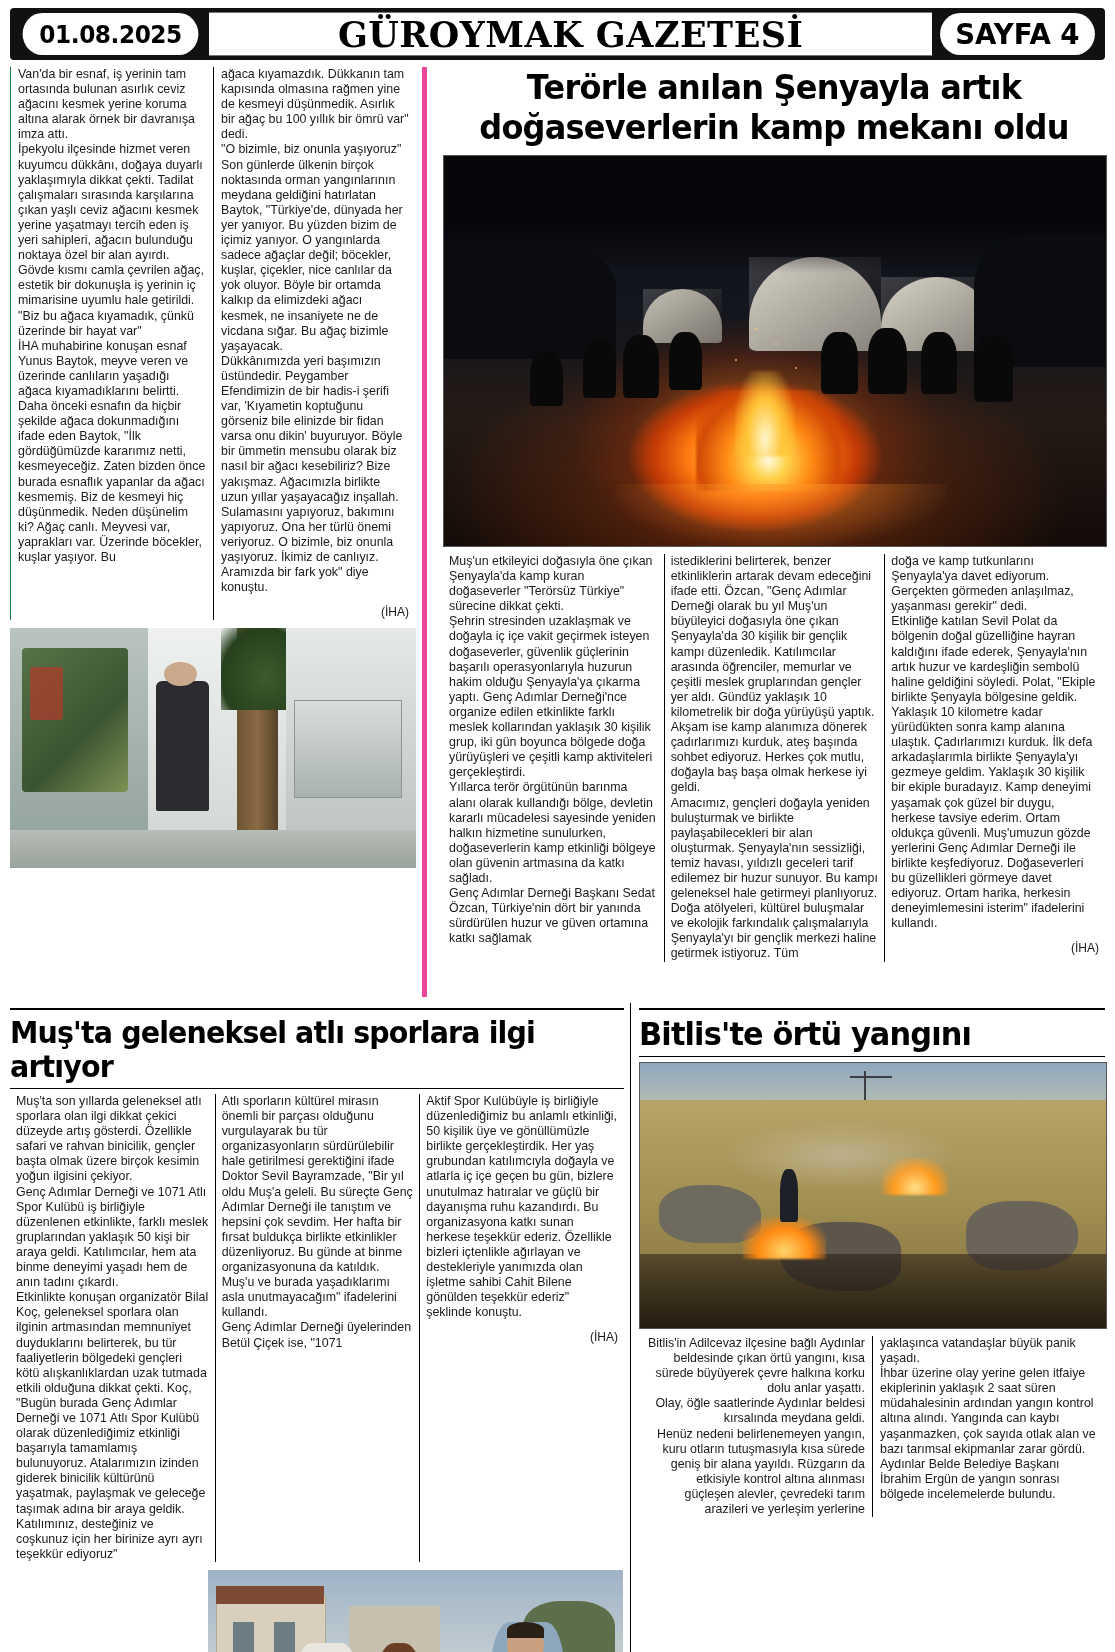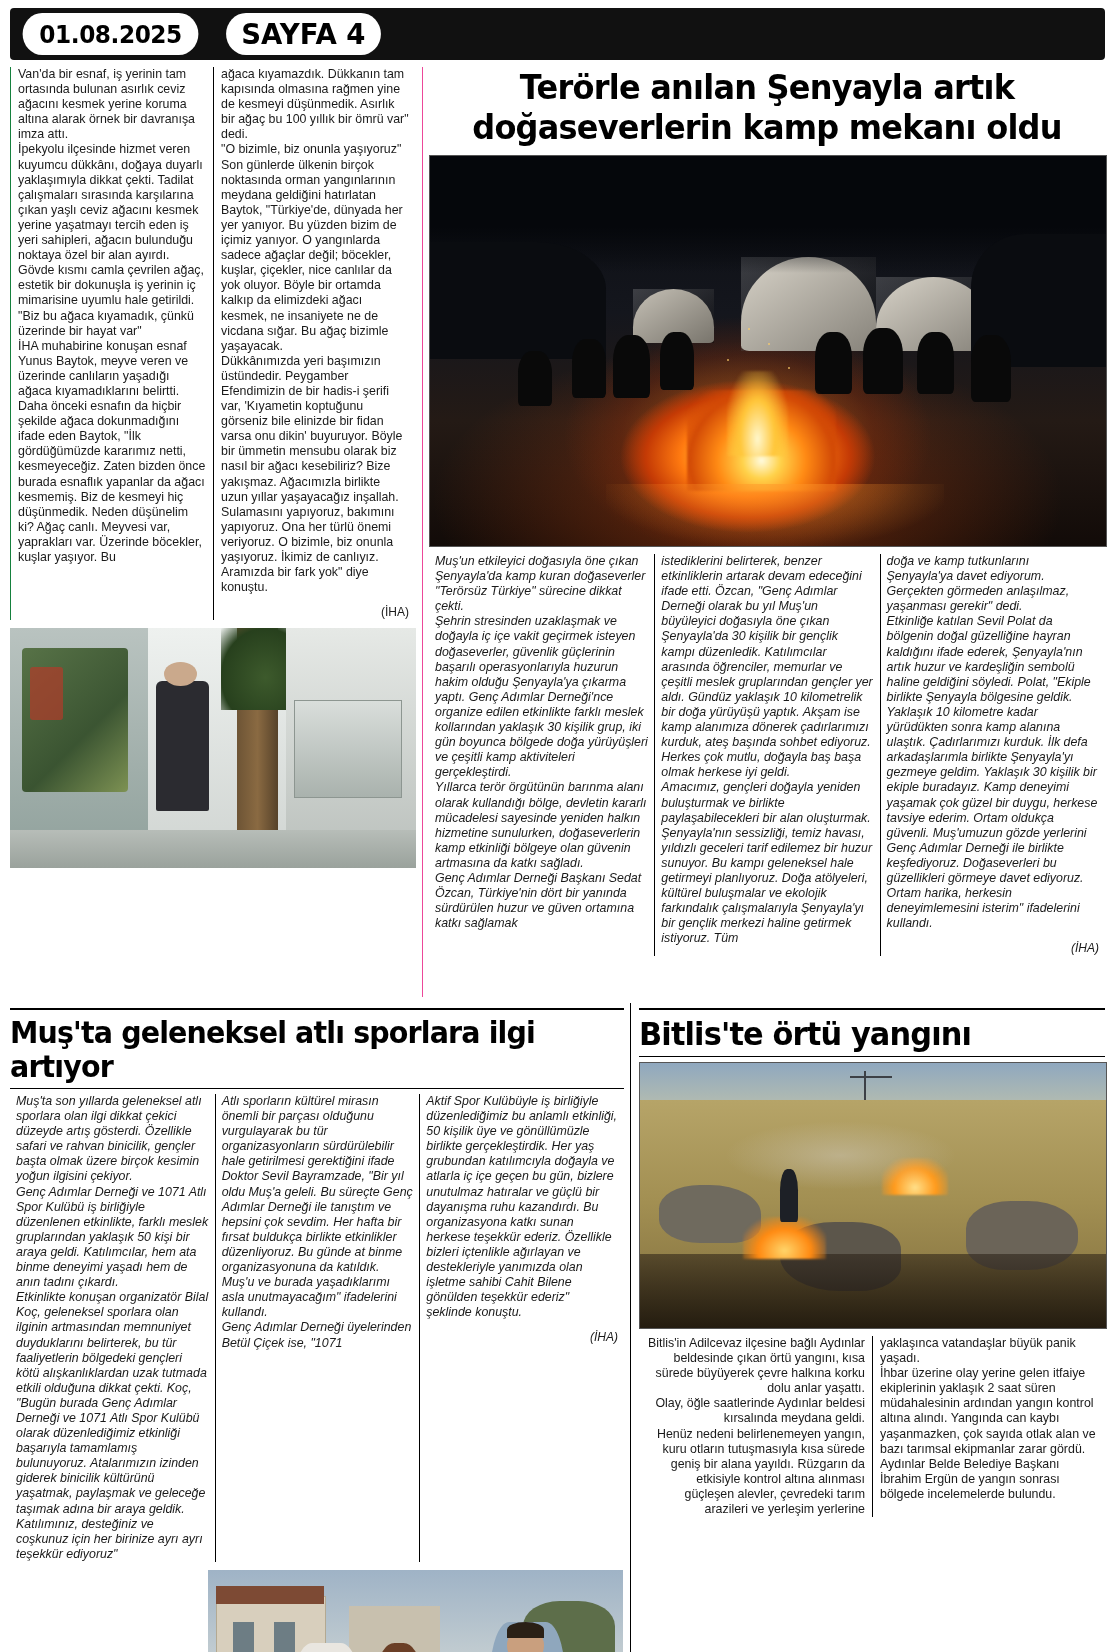"01.08.2025" .masthead { gap: 17px -> 4px }
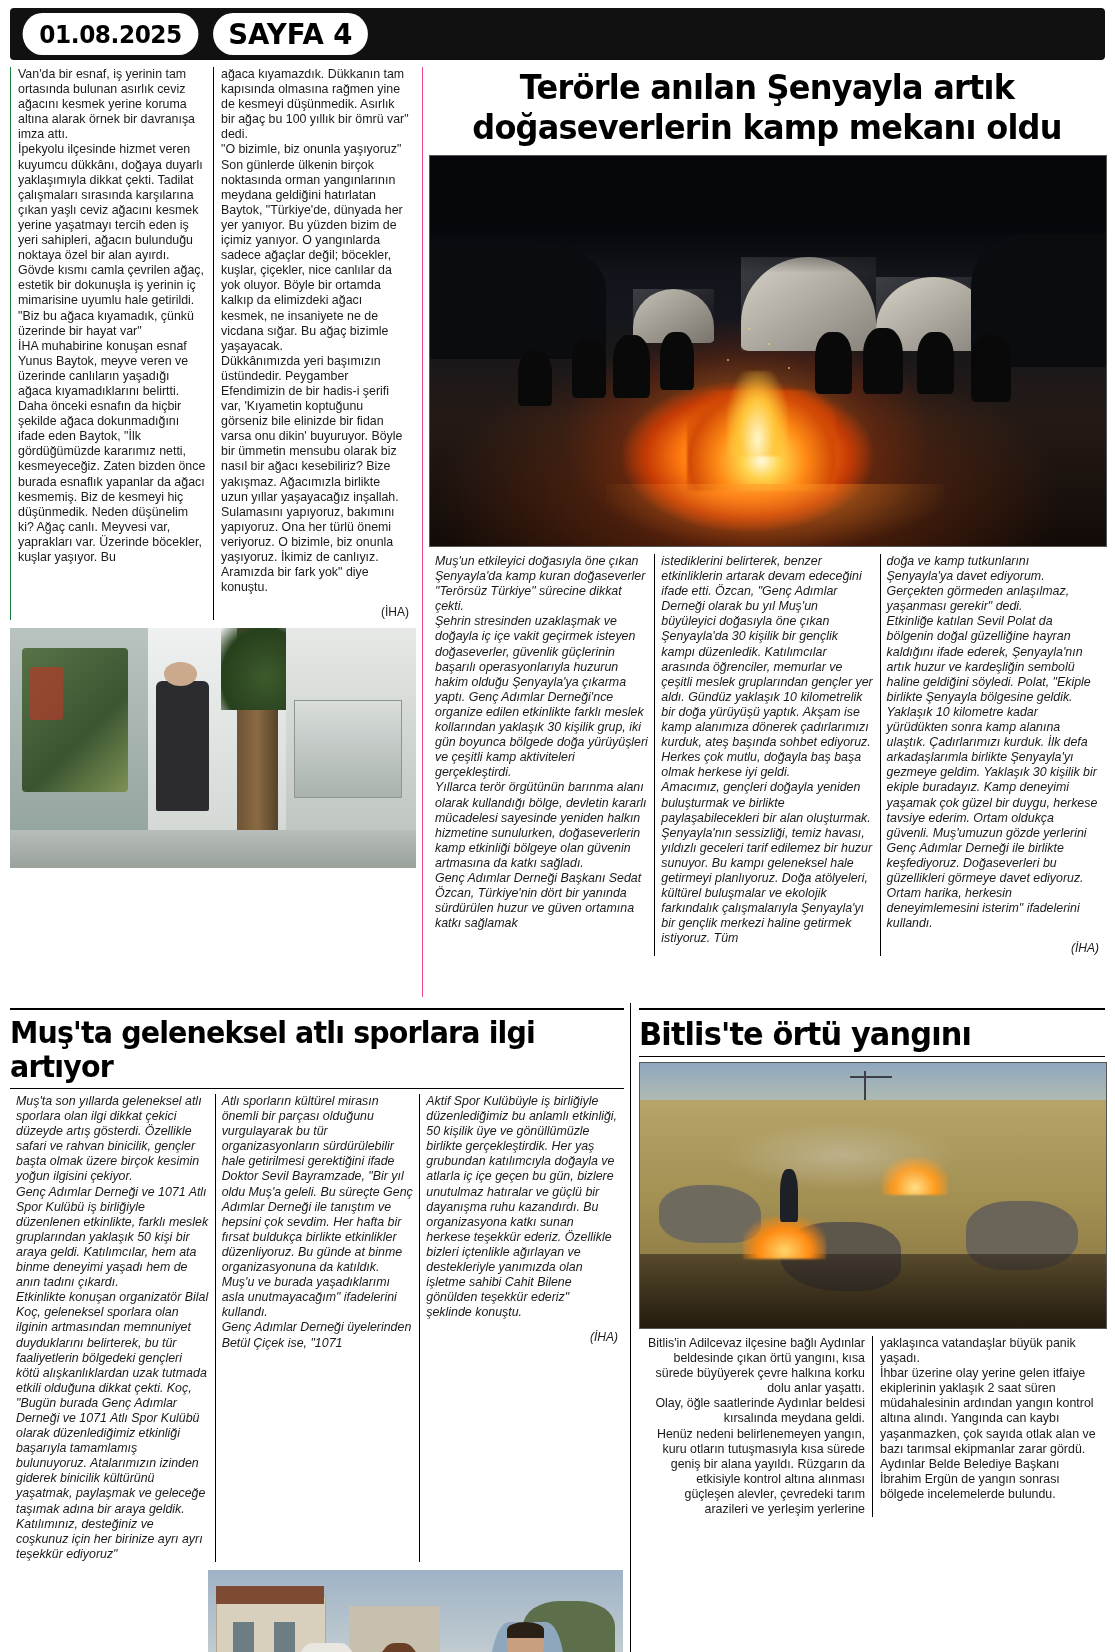"GÜROYMAK GAZETESİ" div.mh-title { html: none -> <div>GÜROYMAK GAZETESİ</div> }
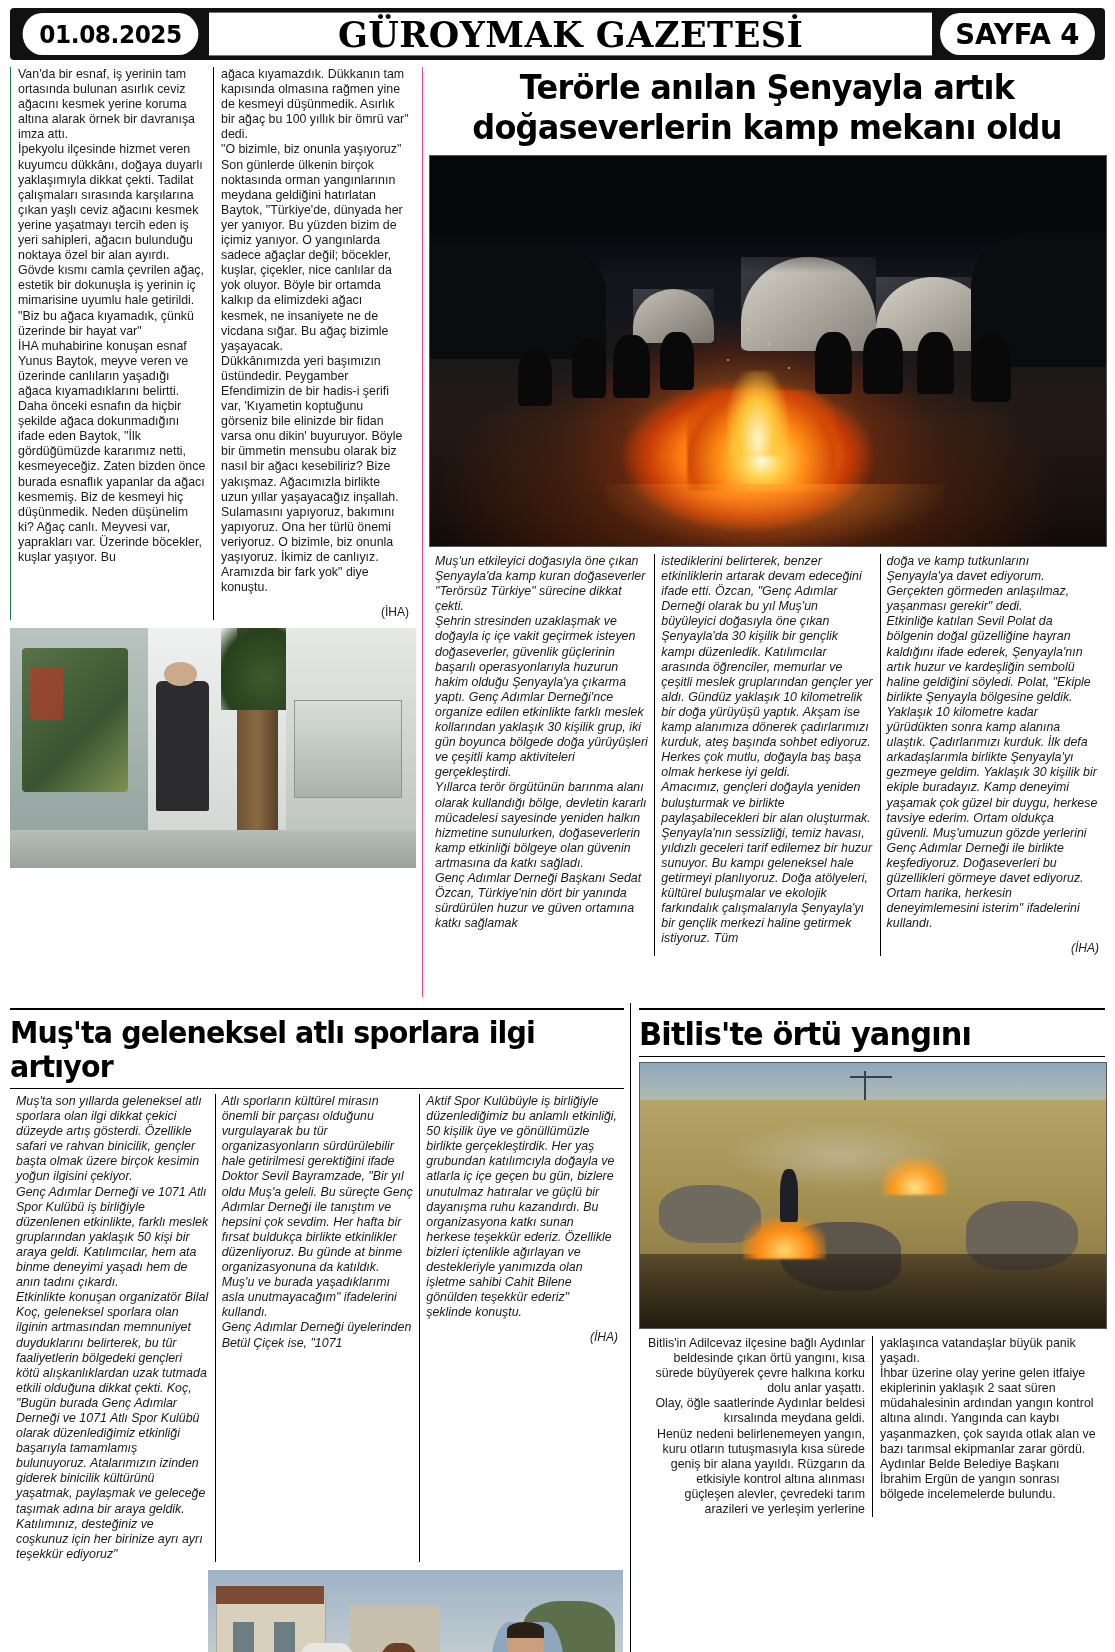"Terörle anılan Şenyayla artık" .top-right { border-left: 1px solid #ec4899 -> 5px solid #ec4899; padding-left: 6px -> 16px }
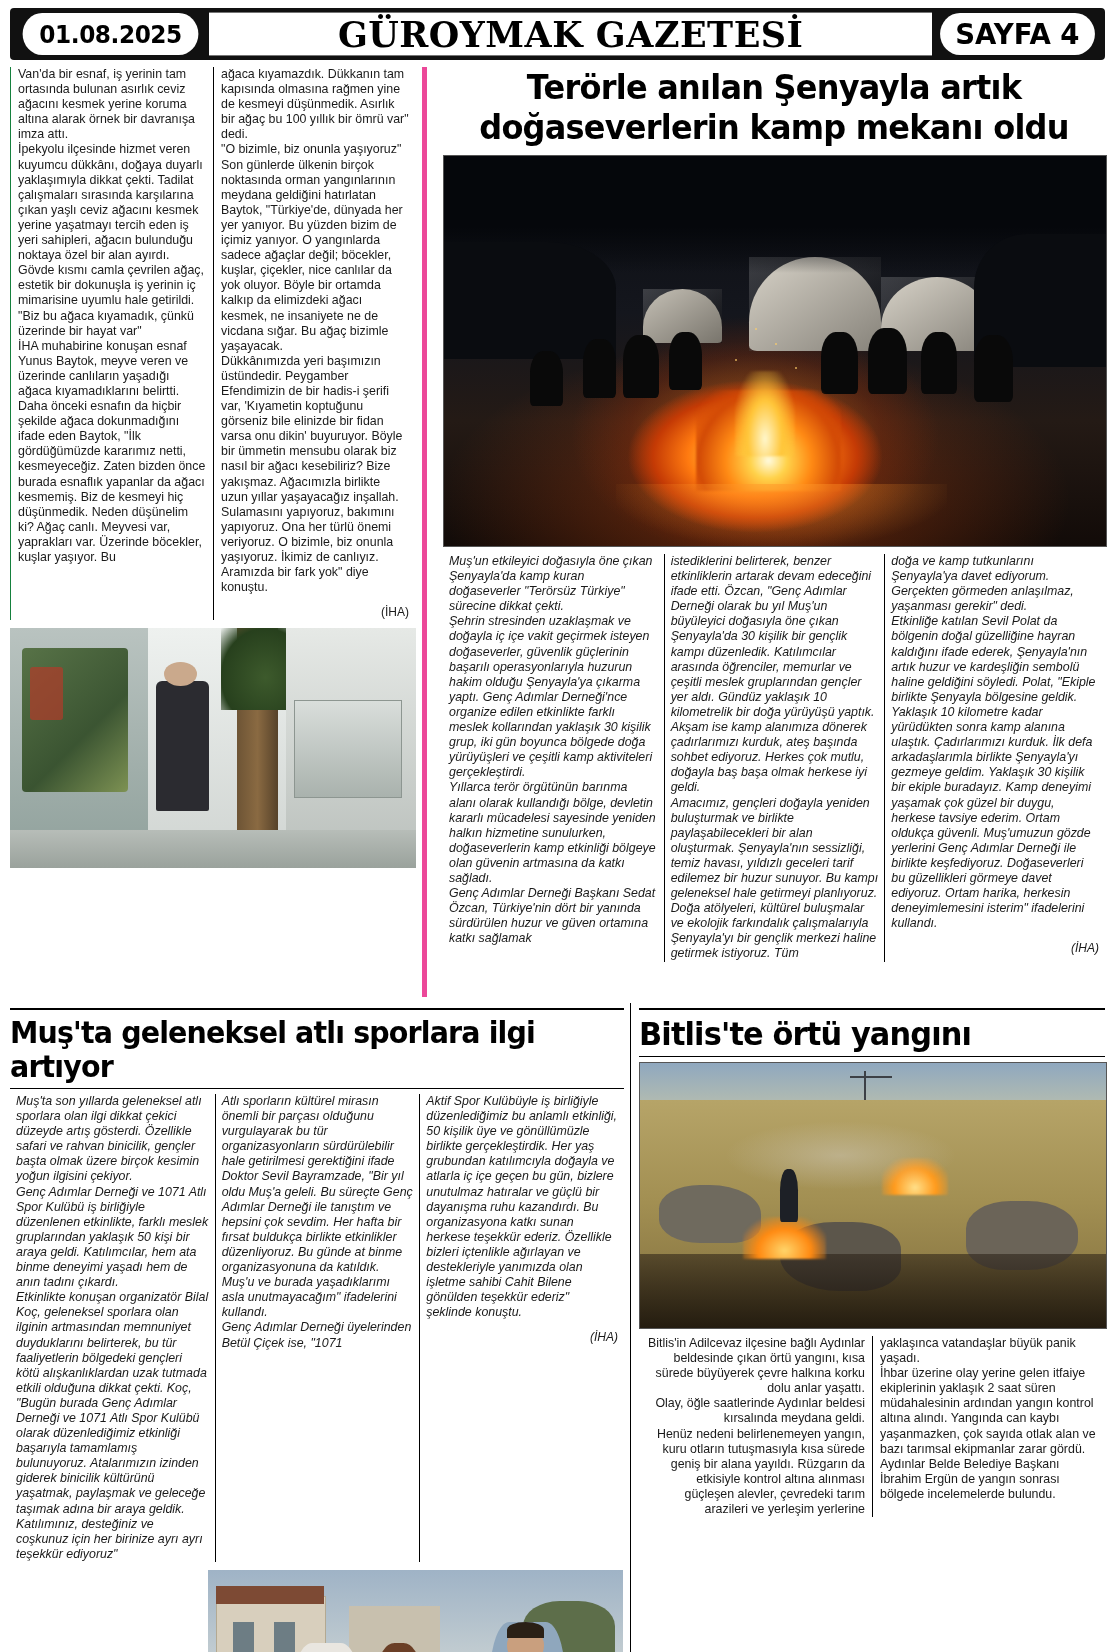"Muş'un etkileyici doğasıyla öne çıkan" .three-col > .col { font-style: italic -> none }
